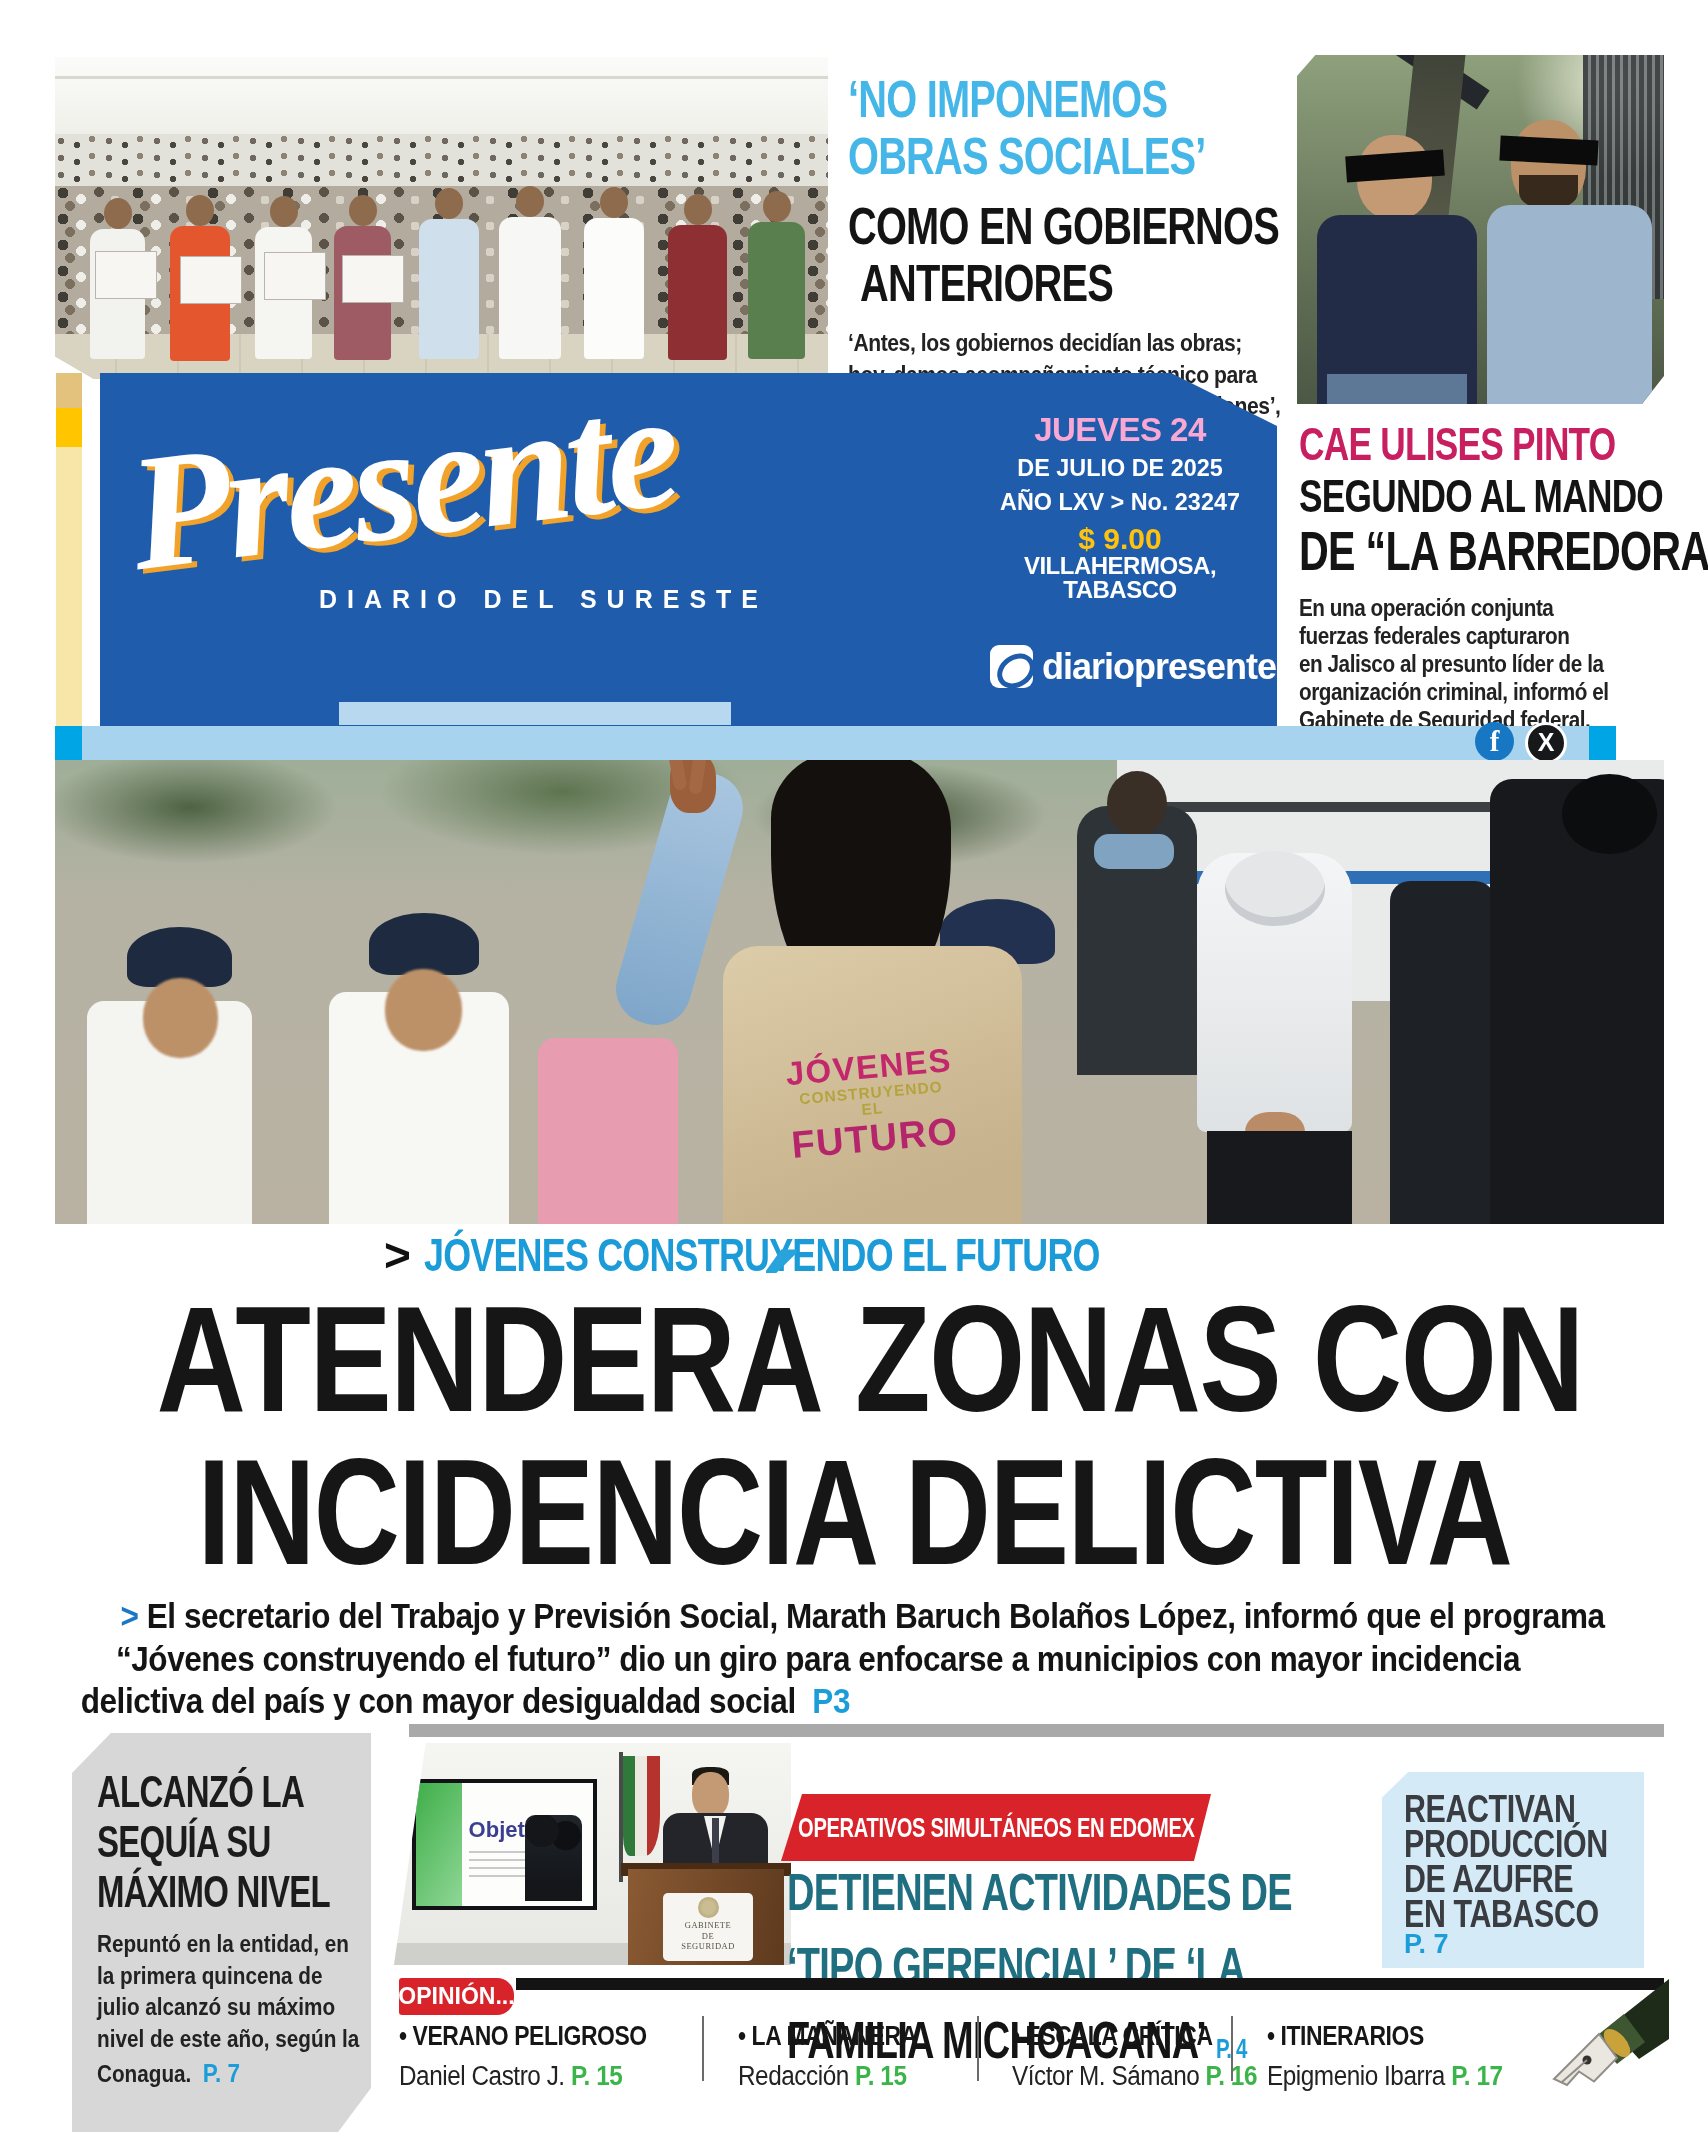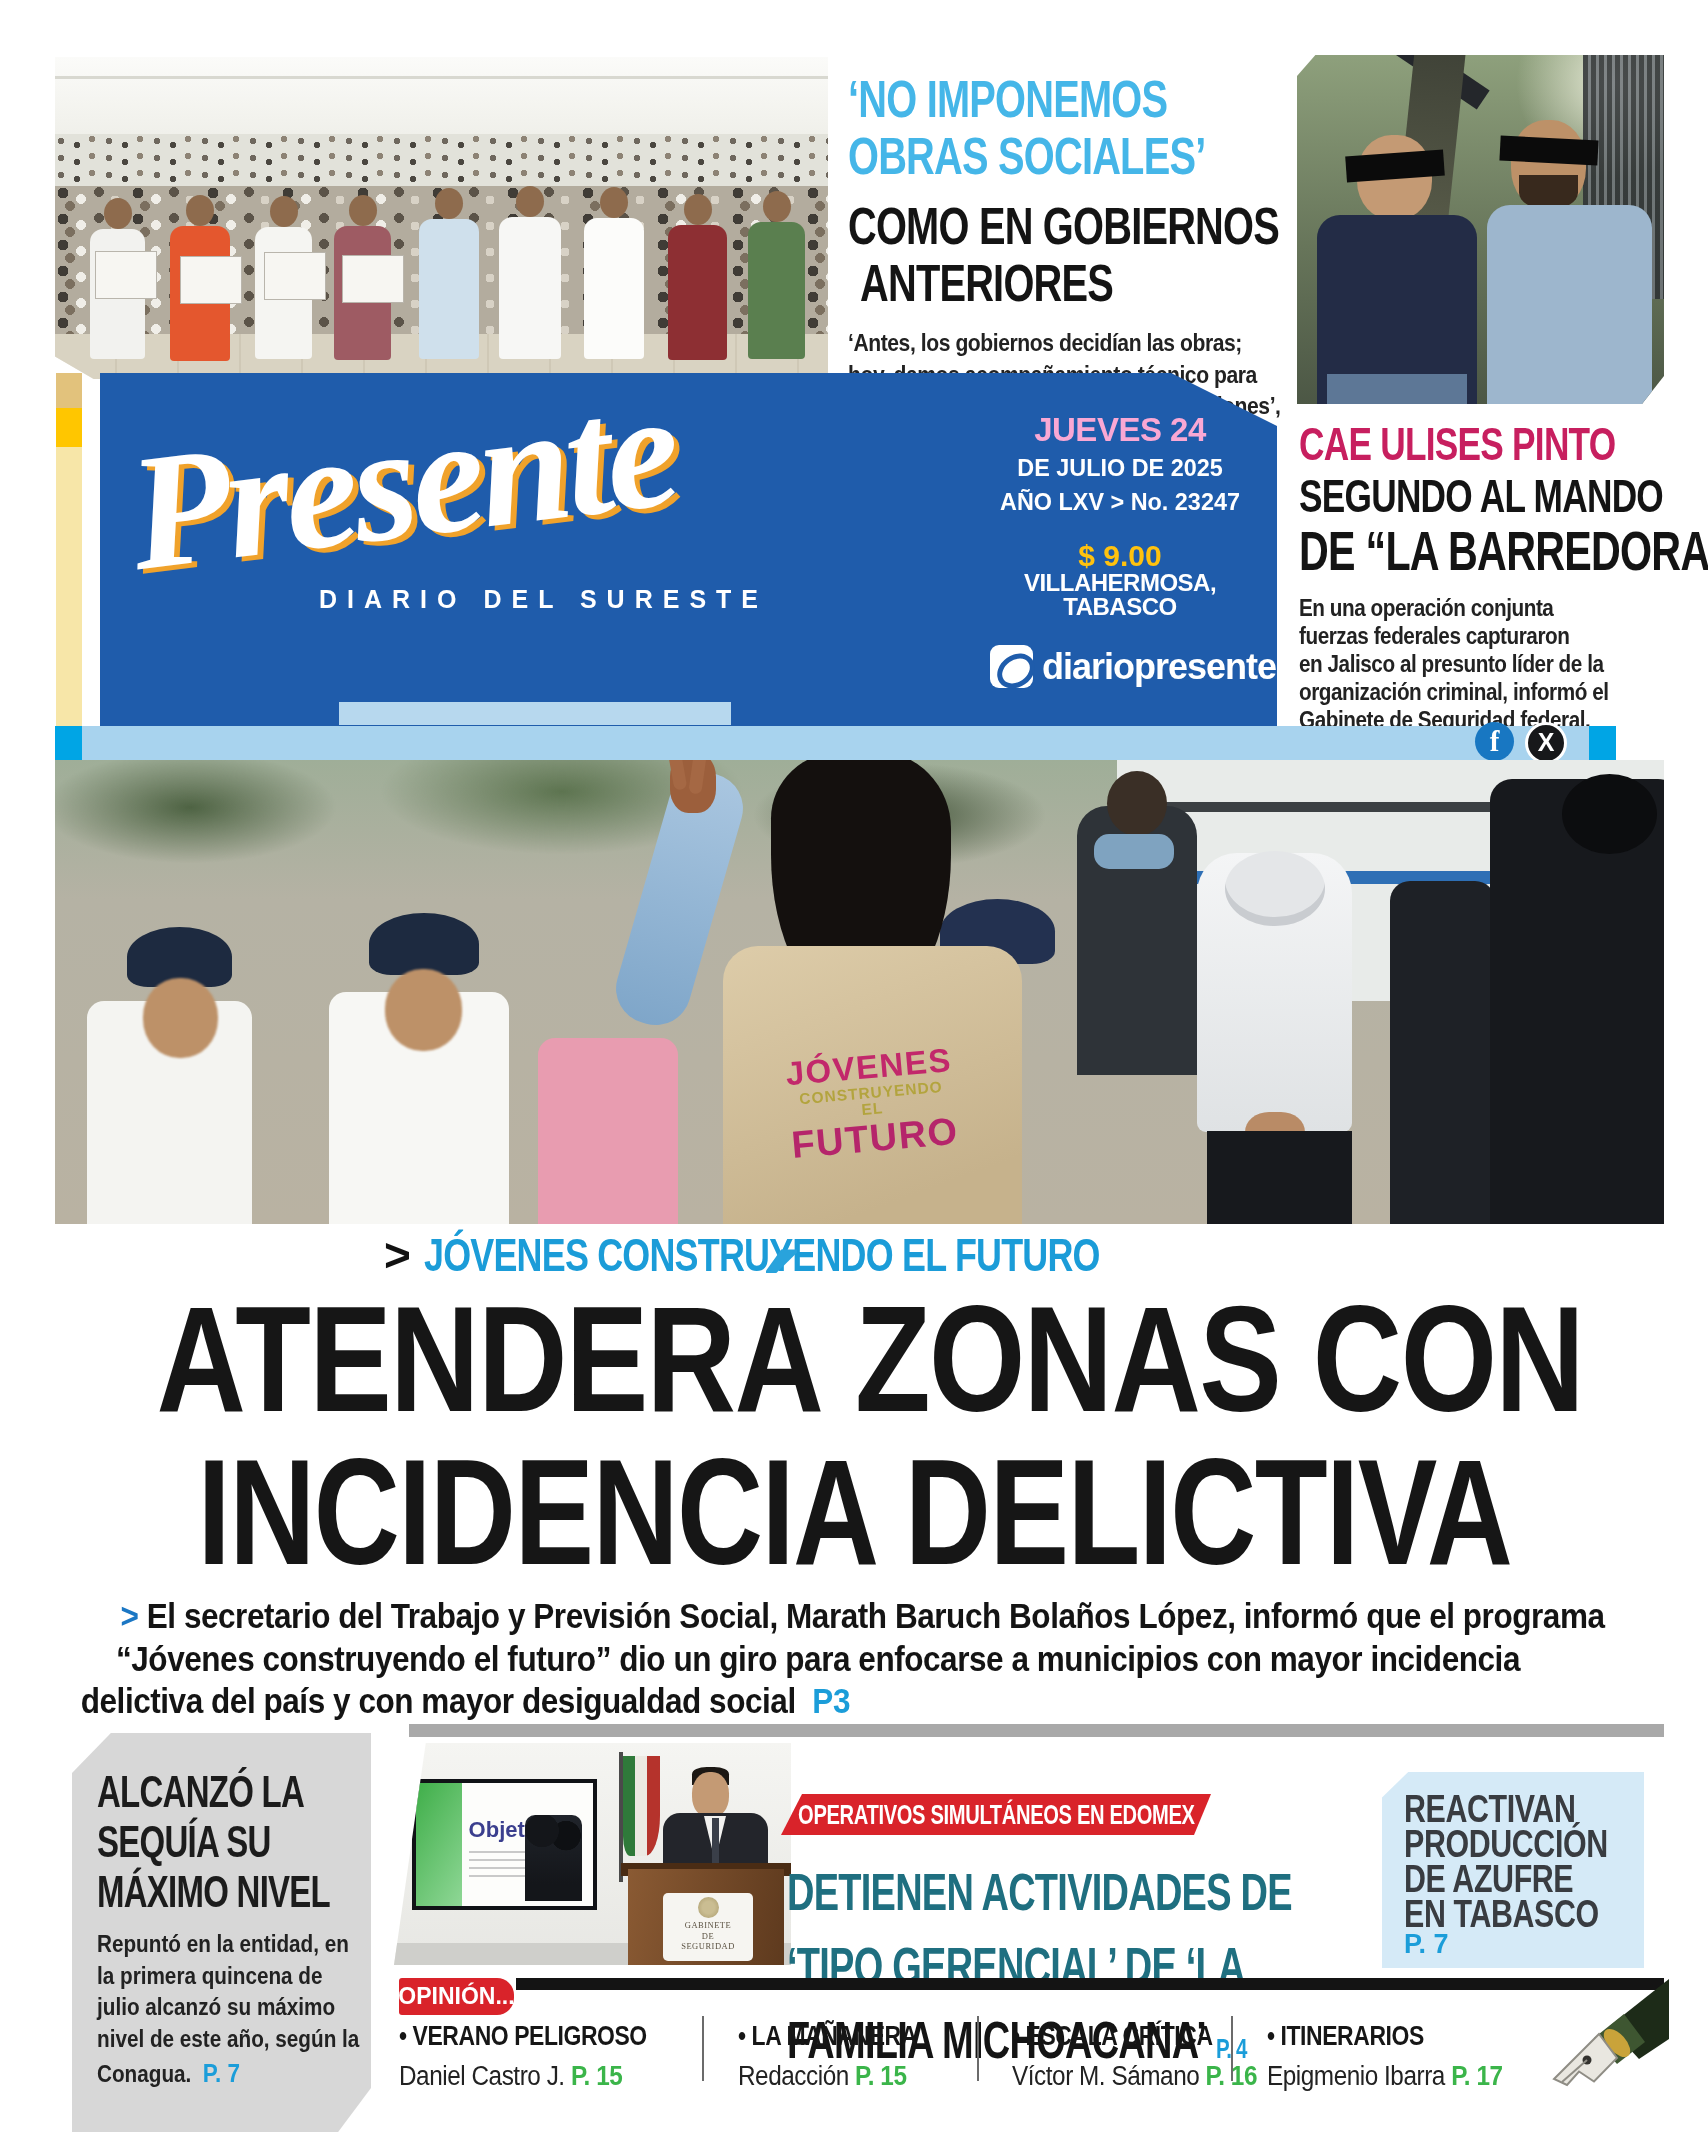"$ 9.00" .mh-price { margin-top: 26px -> 9px }
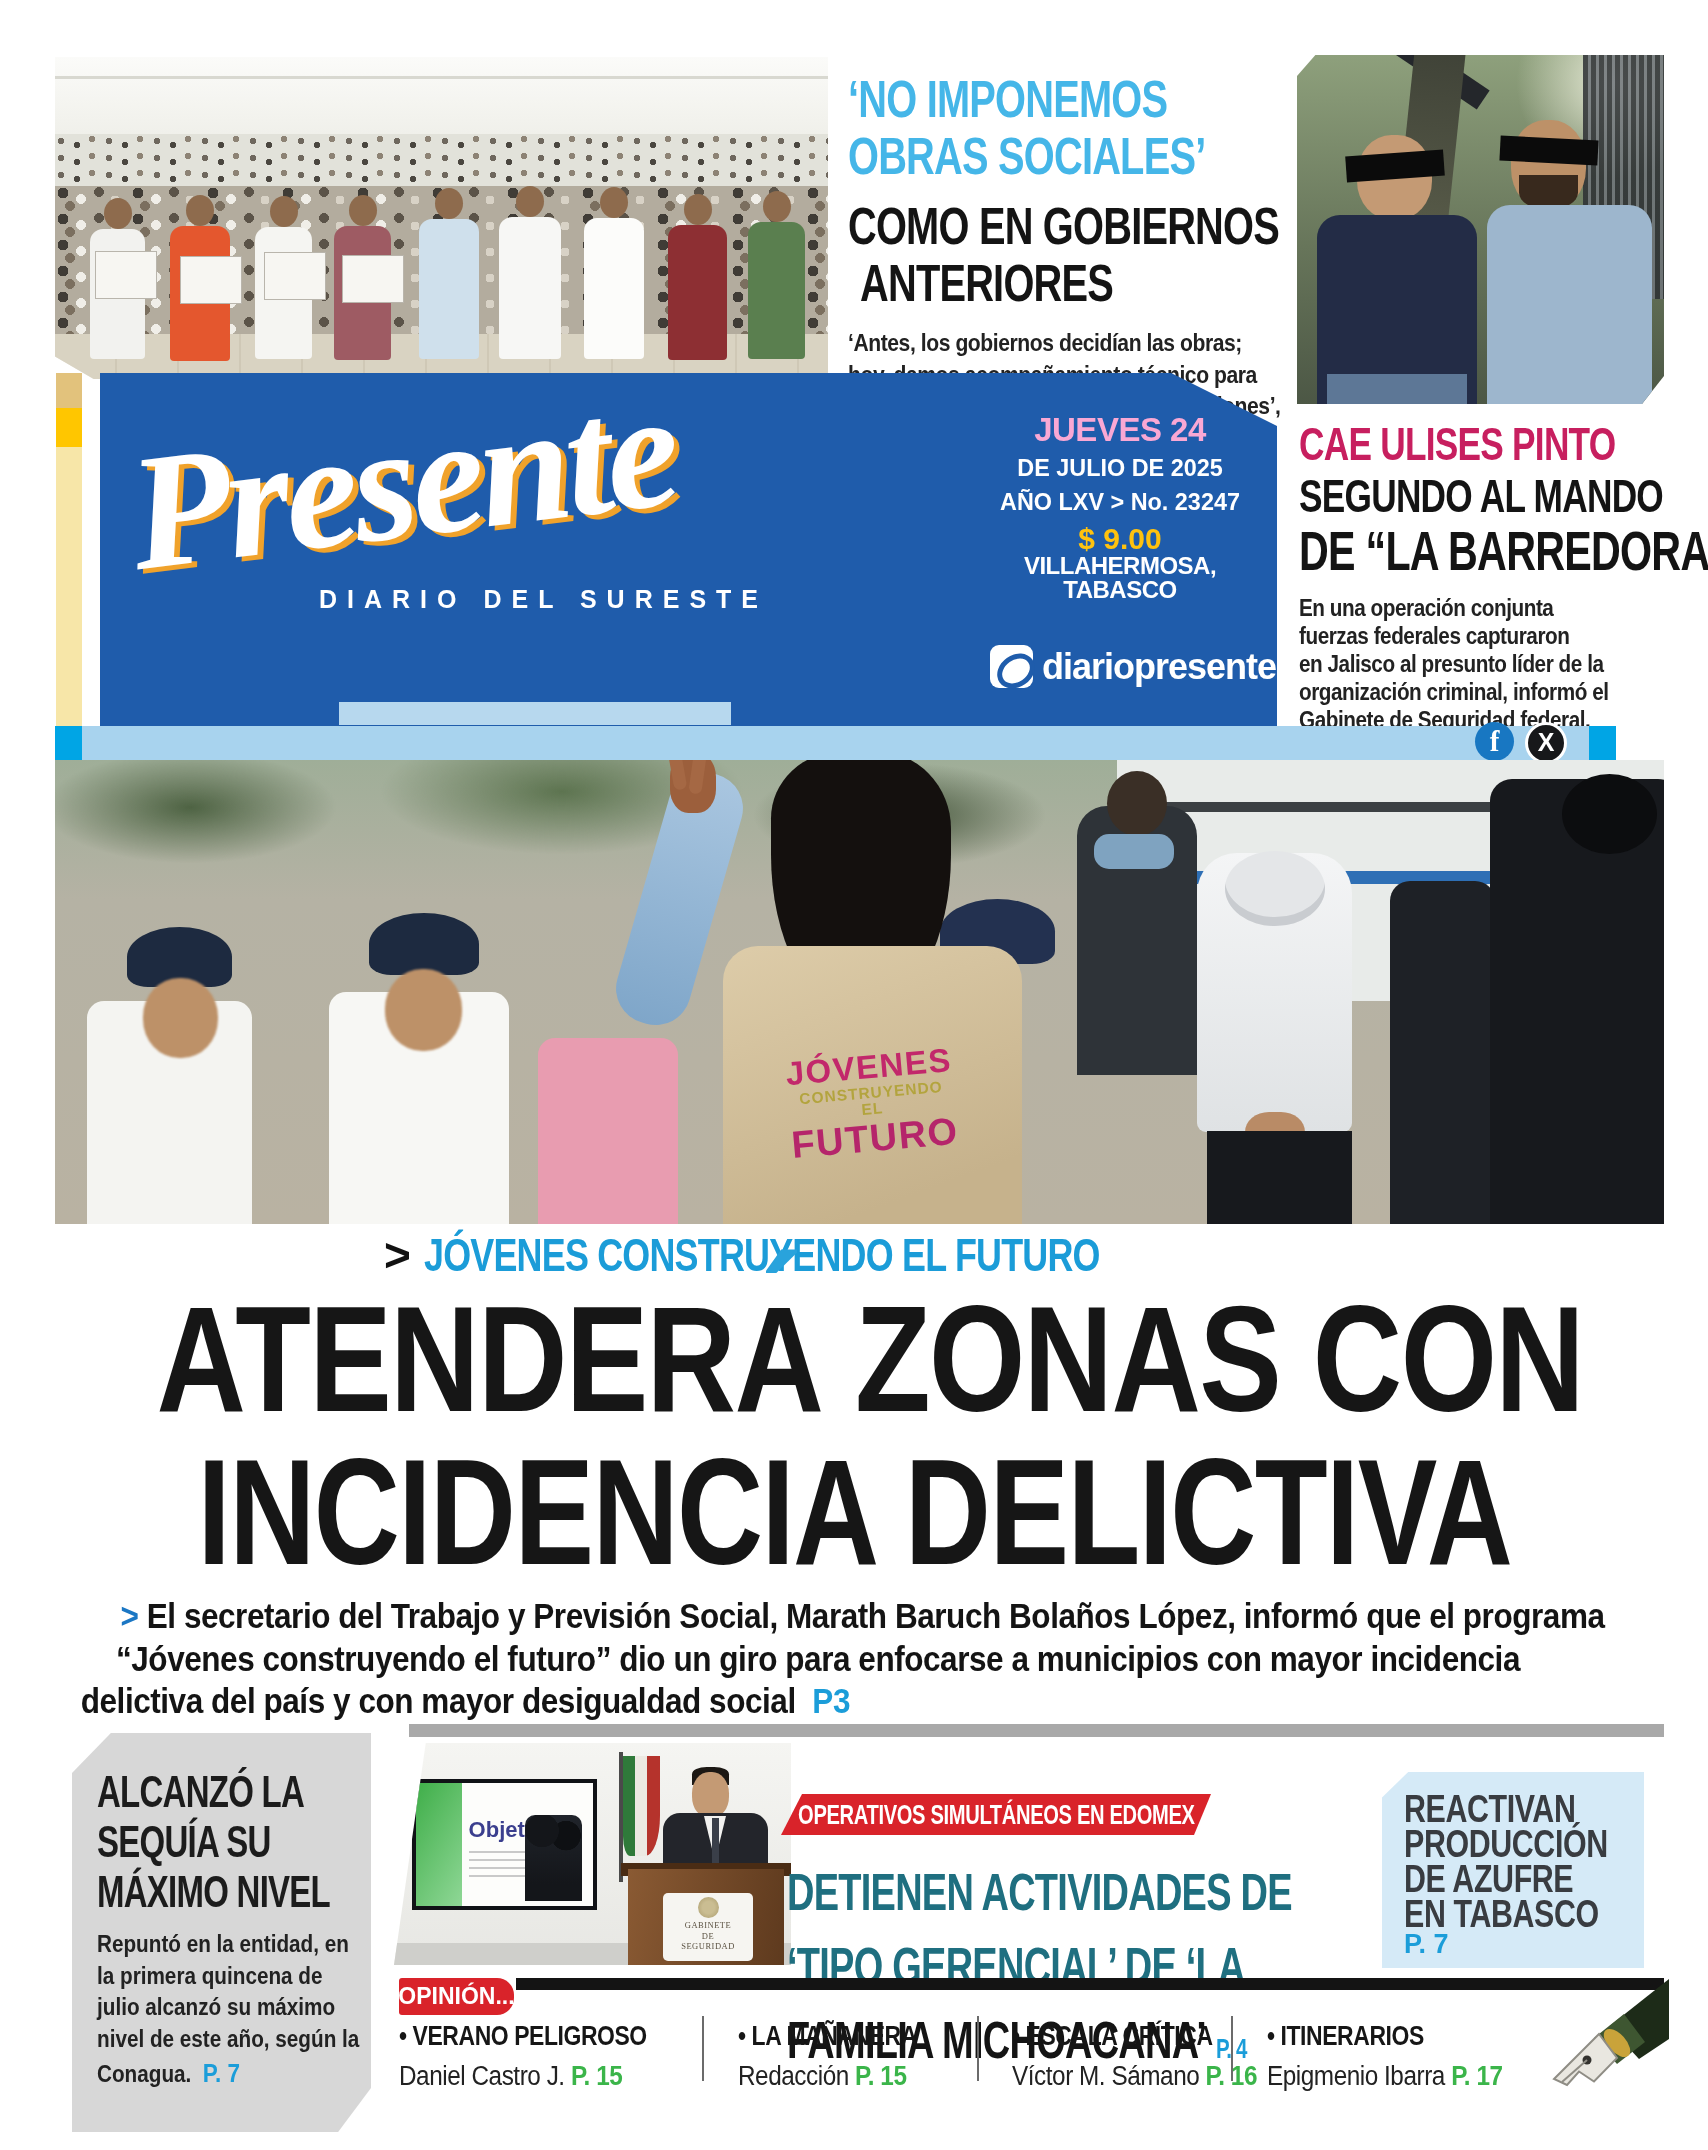"OPERATIVOS SIMULTÁNEOS EN EDOMEX" .red-banner { height: 41px -> 67px }
